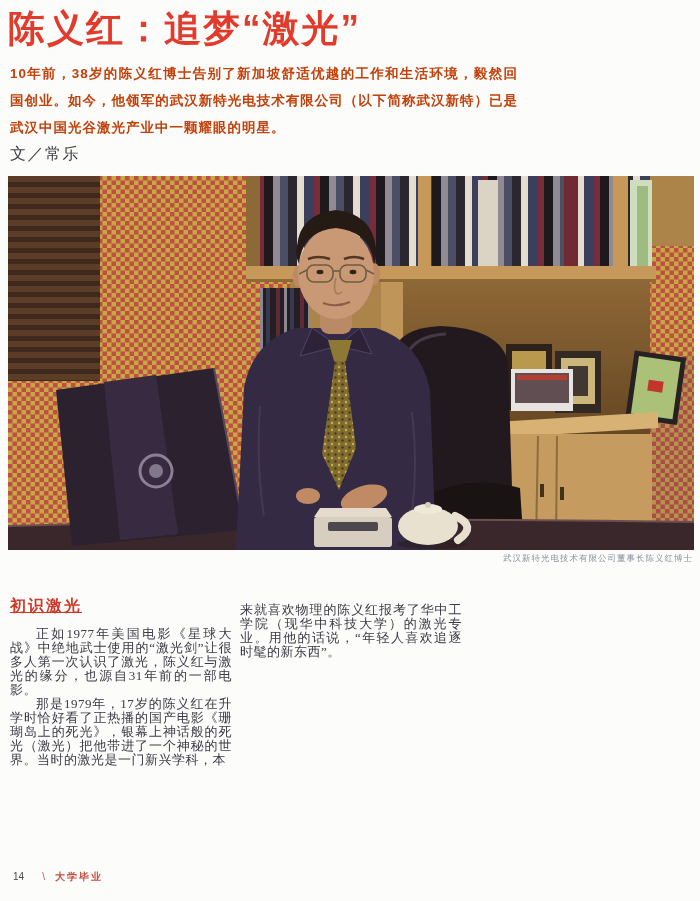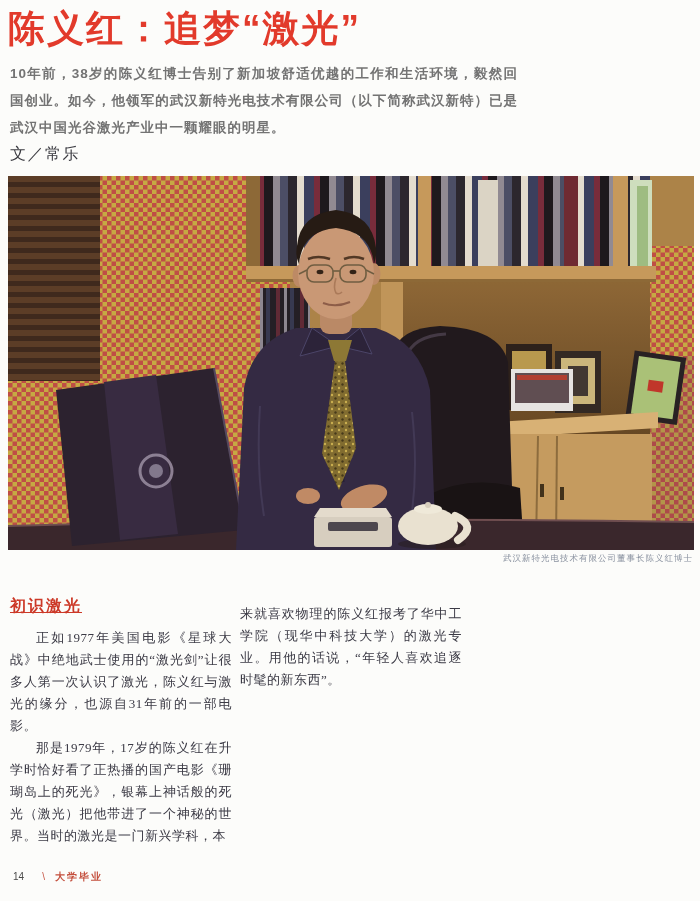"10年前，38岁的陈义红博士告别了新加坡舒适优越的工作和生活环境，毅然回国创业。" .intro { color: #737373 -> #c2410c }
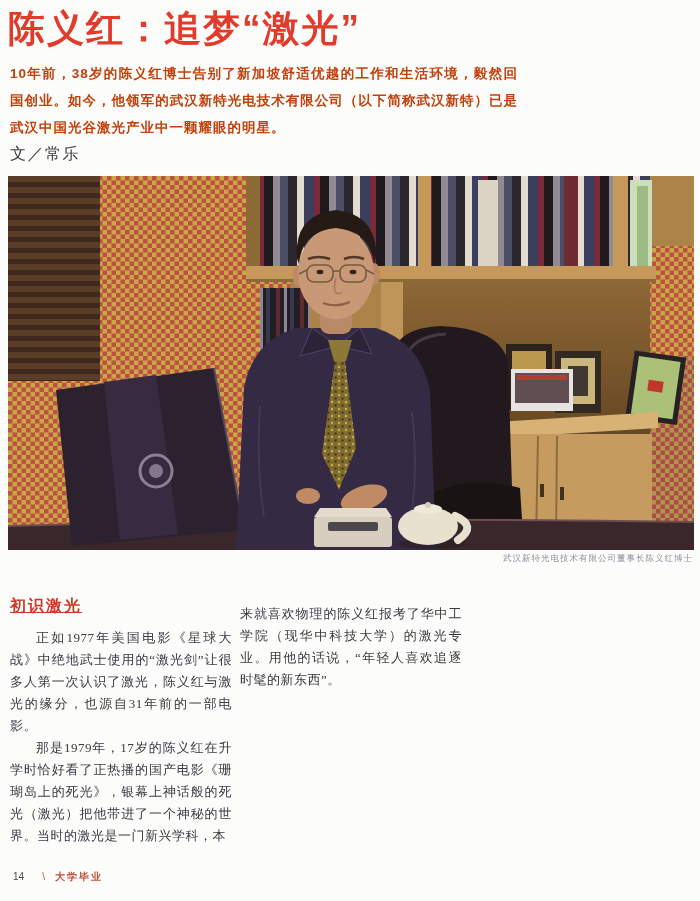"来就喜欢物理的陈义红报考了华中工学院（现华中科技大学）的激光专业。用他的话说，“" .col { line-height: 22px -> 14px }
